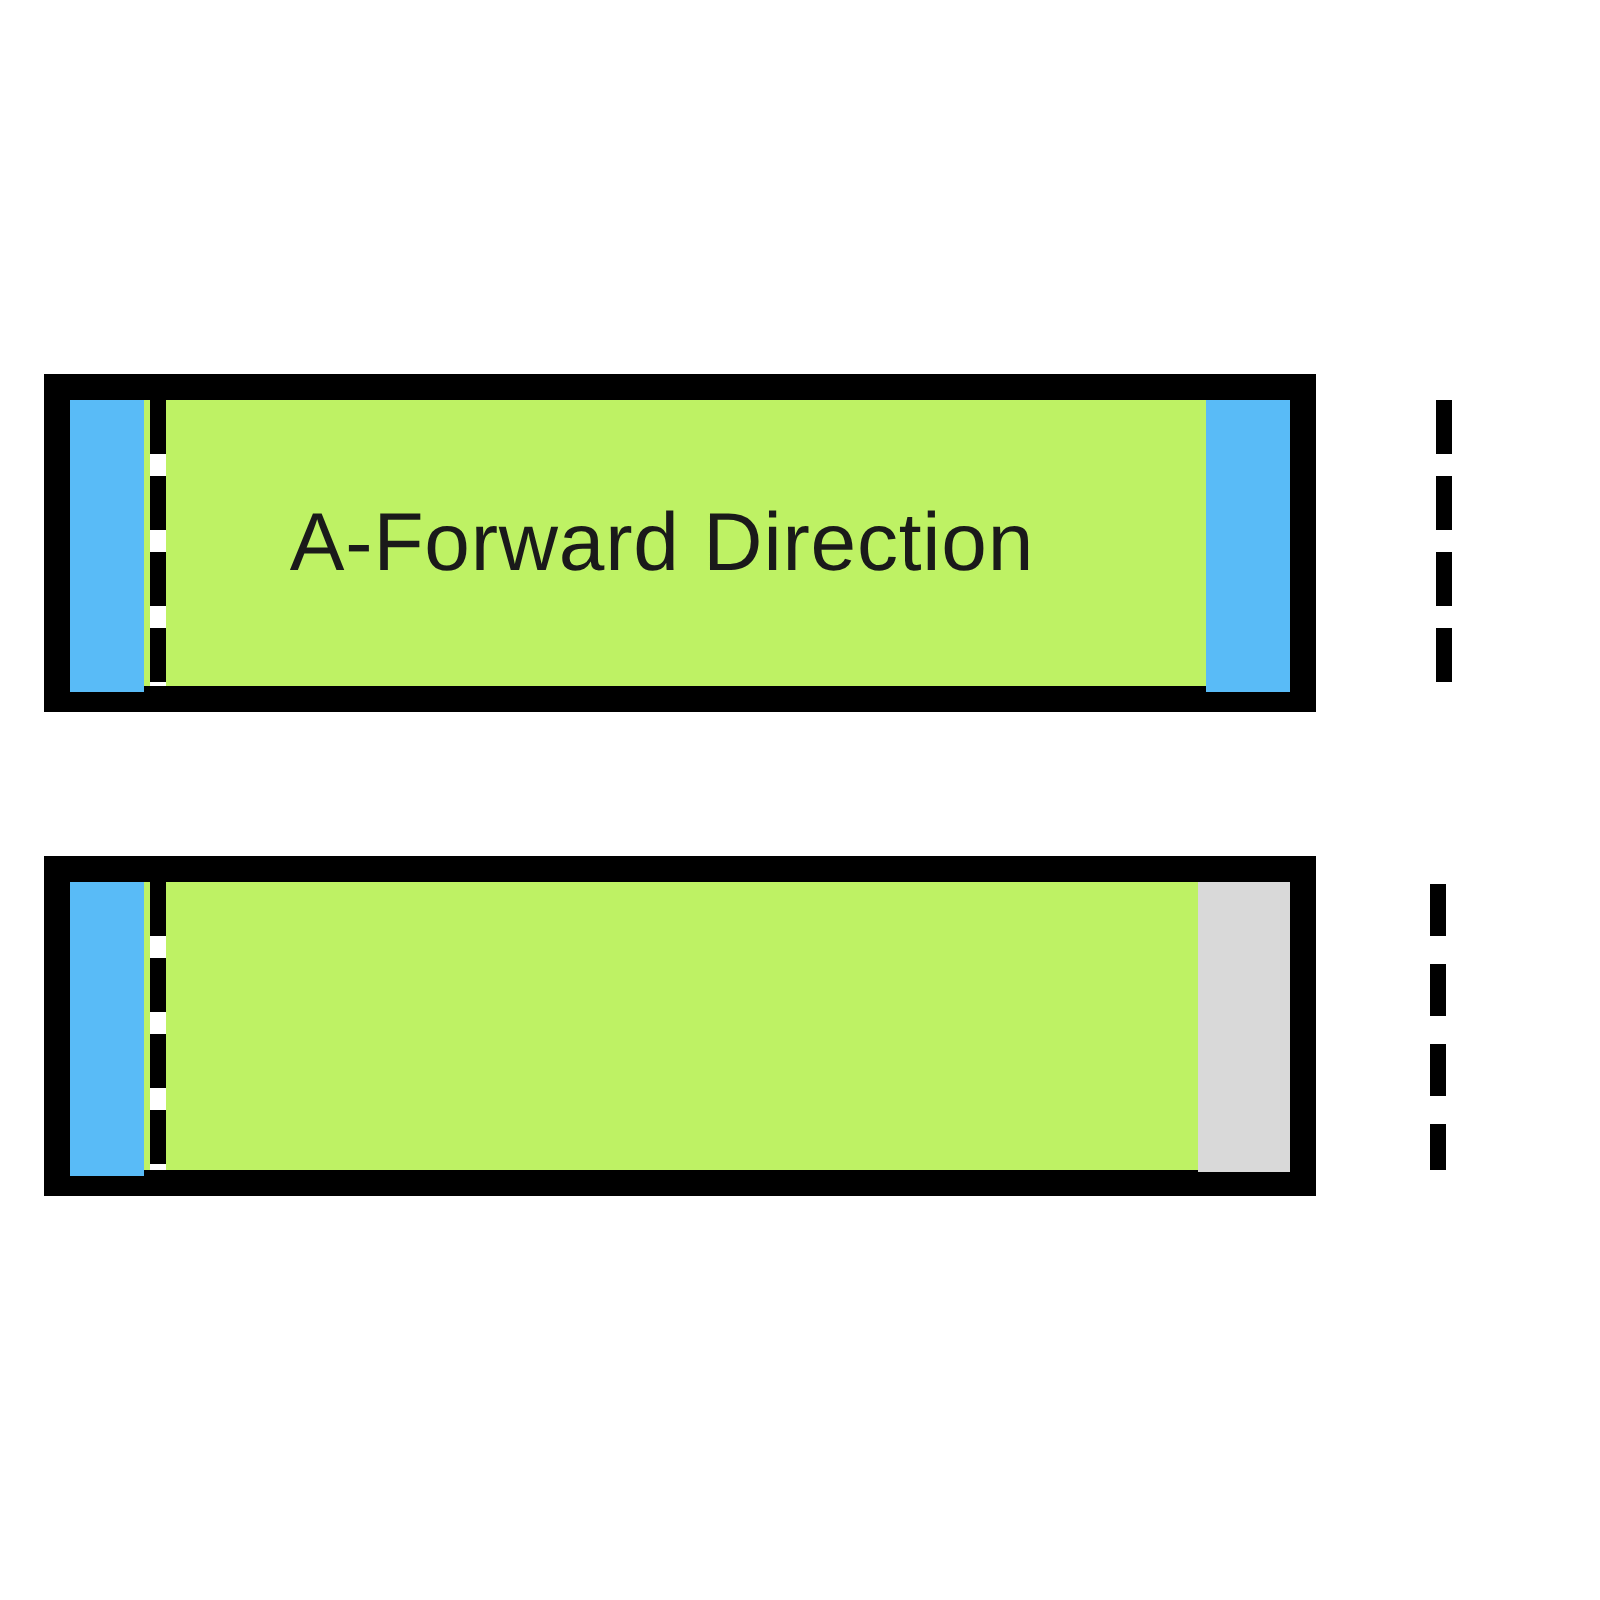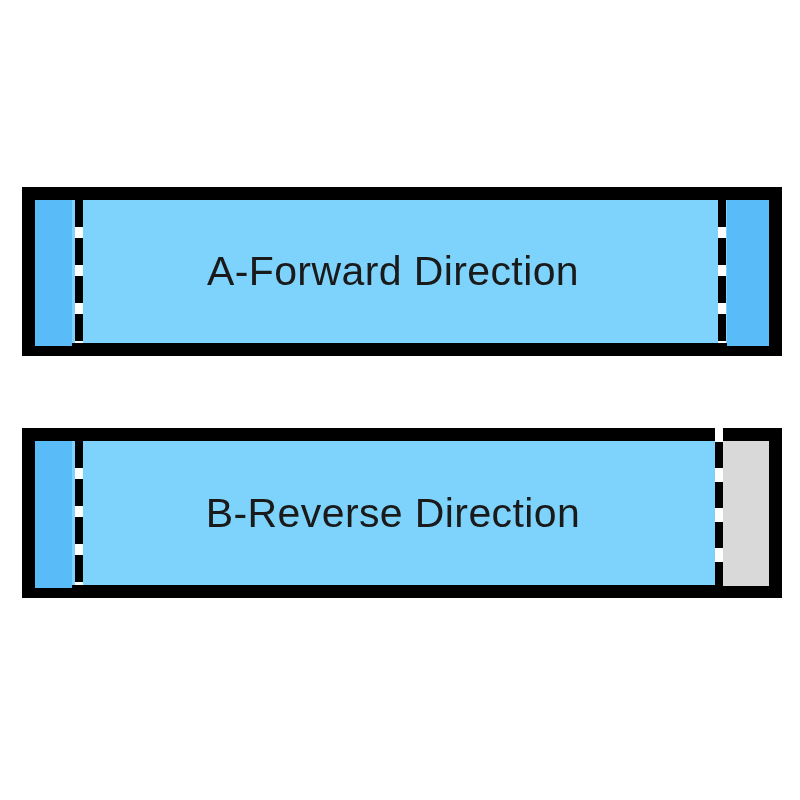"A-Forward Direction" .cable { background: #7dd3fc -> #bef264; width: 760px -> 636px }
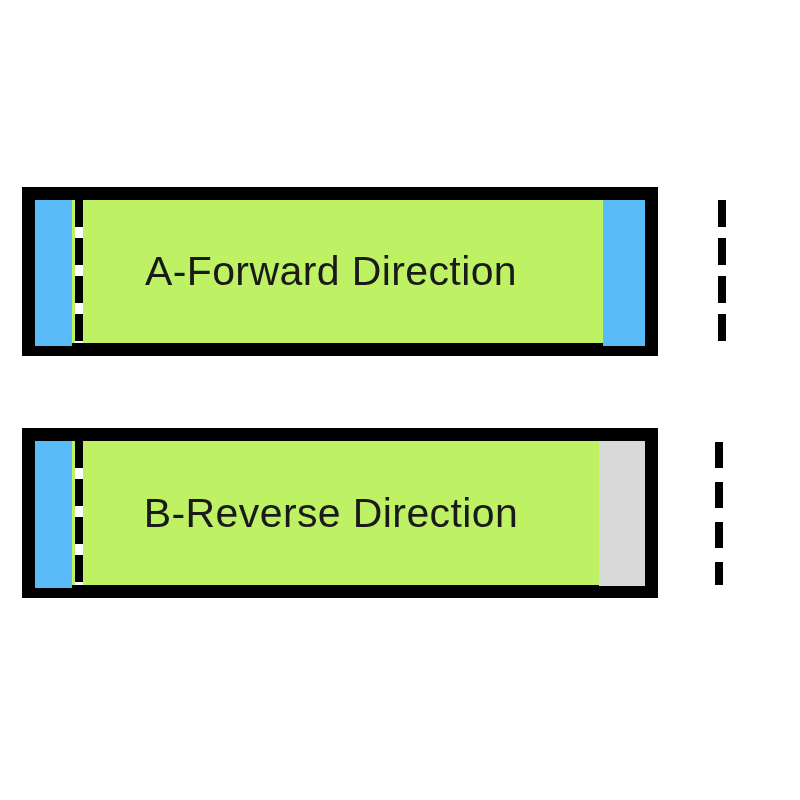"B-Reverse Direction" div.label { html: <div>B-Reverse Direction</div> -> none }
